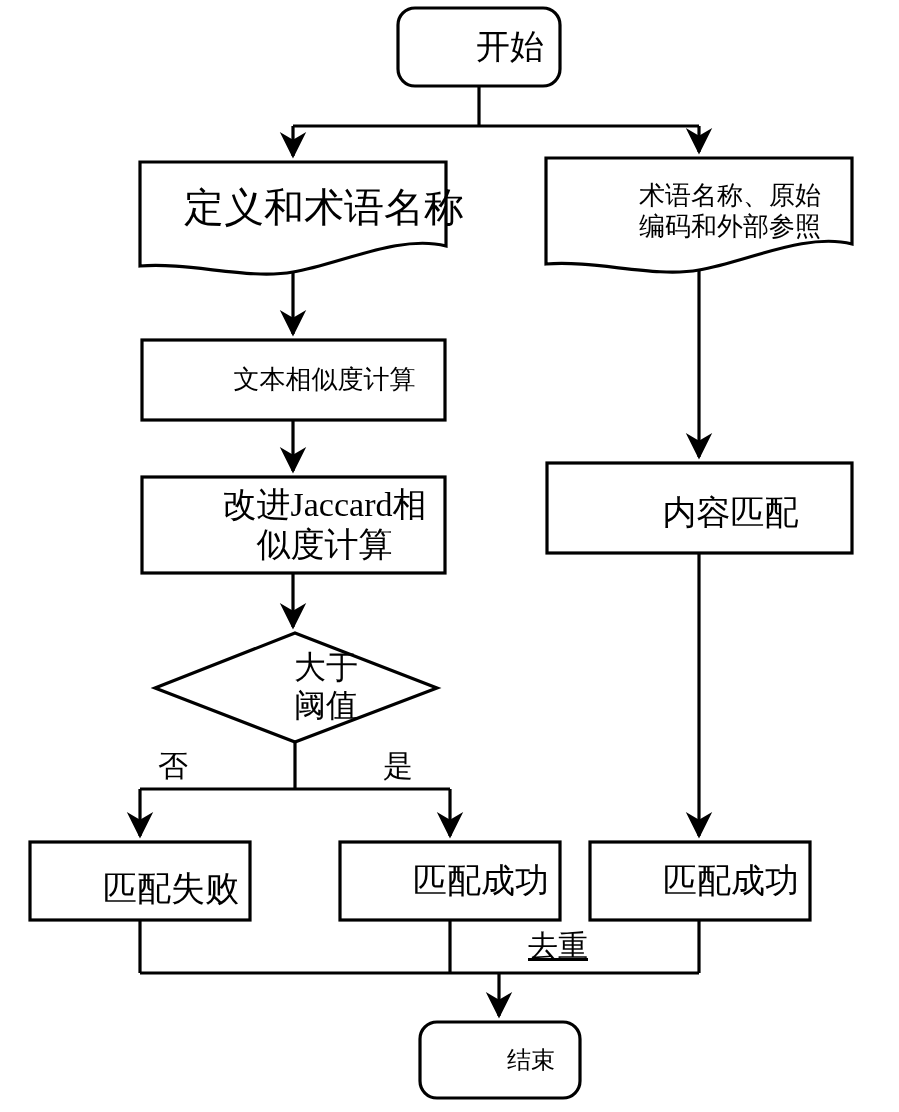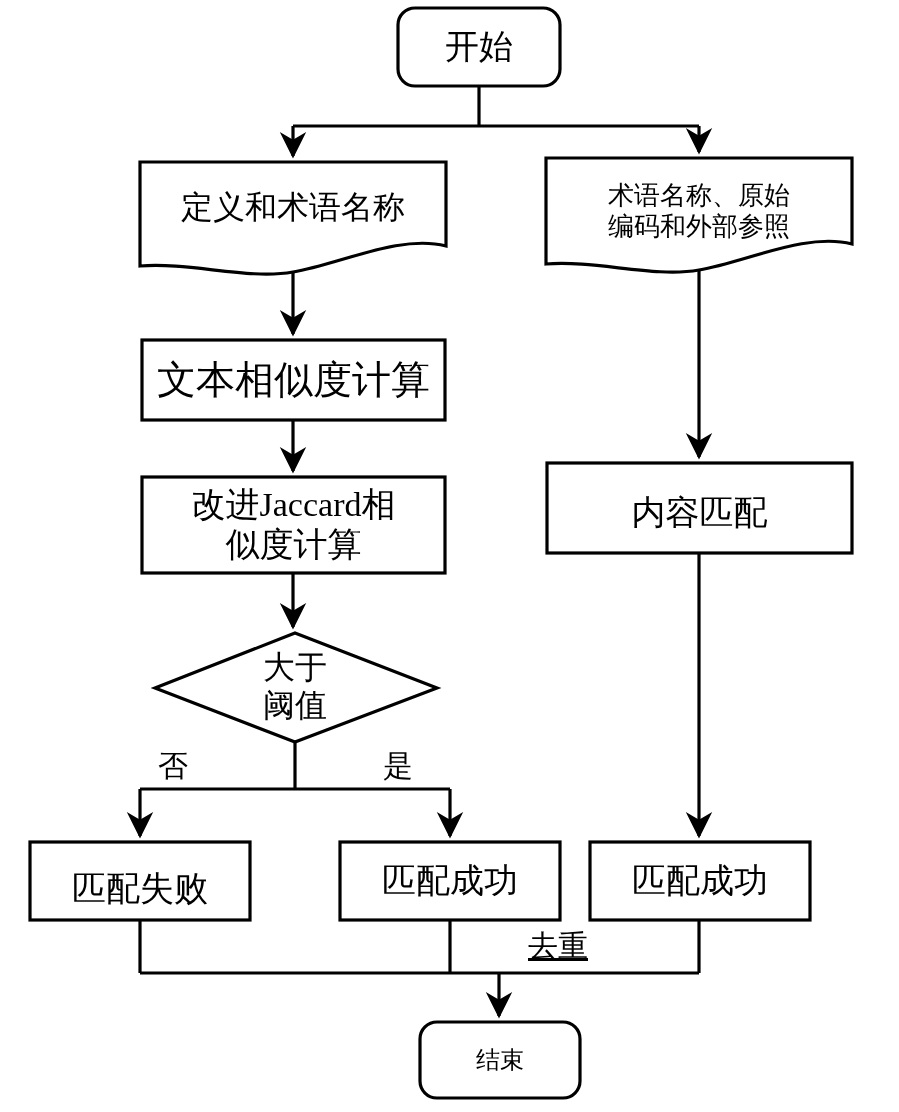"开始" .node-label { margin-left: none -> 31px }
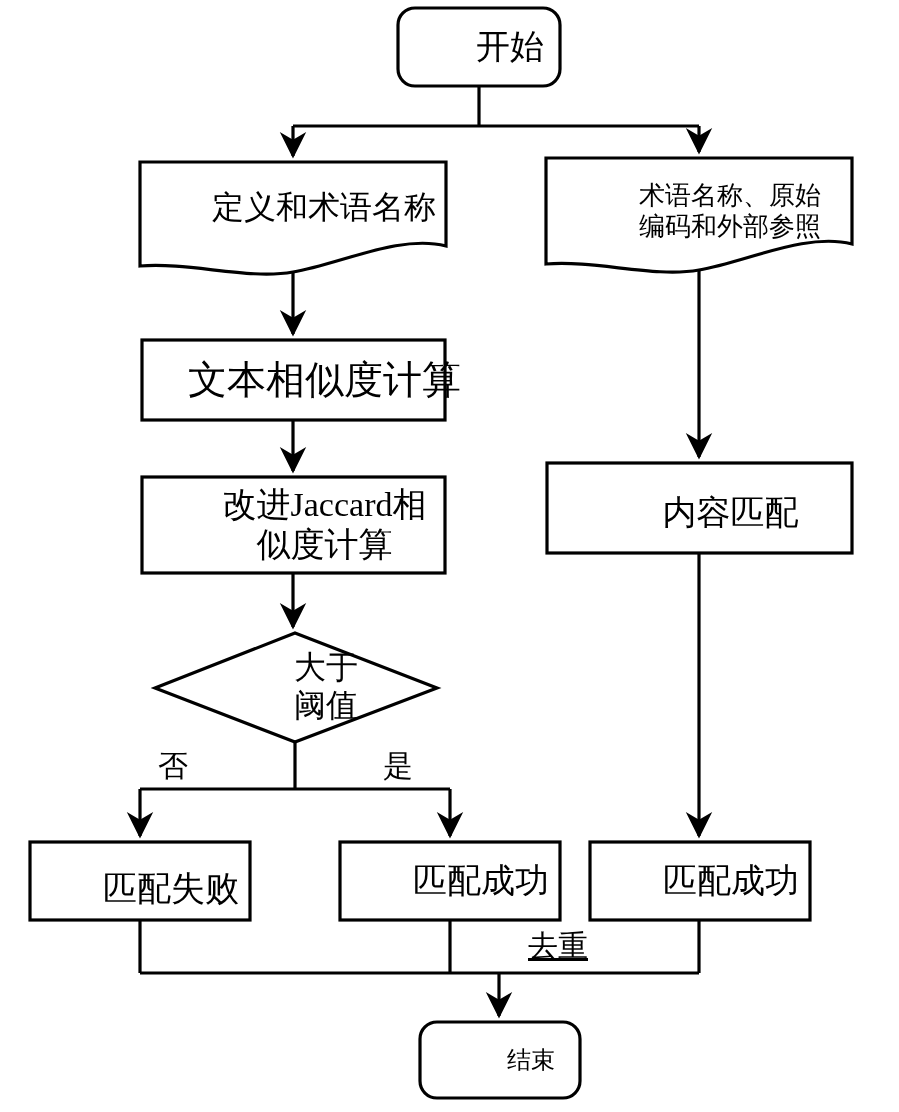"定义和术语名称" .lbl-doc1 { font-size: 32px -> 40px }
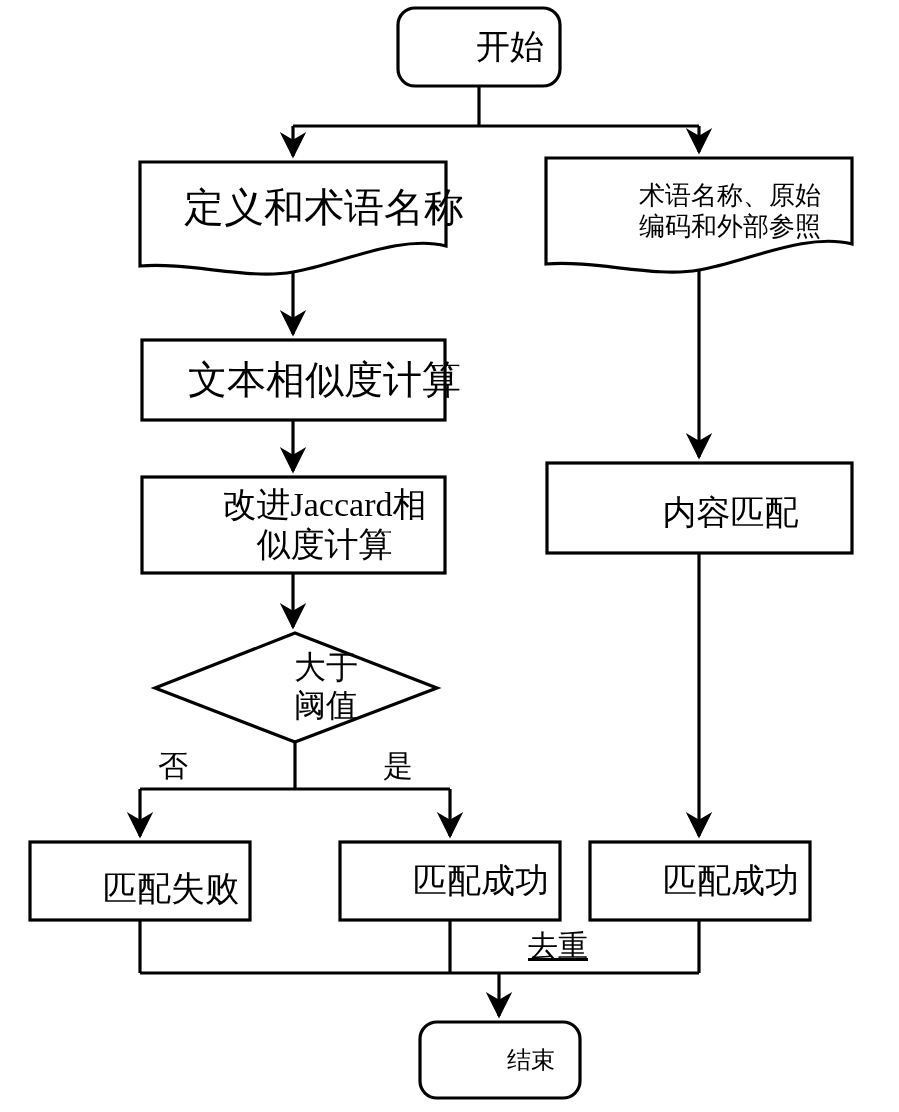"文本相似度计算" .lbl-text { font-size: 39px -> 26px }
